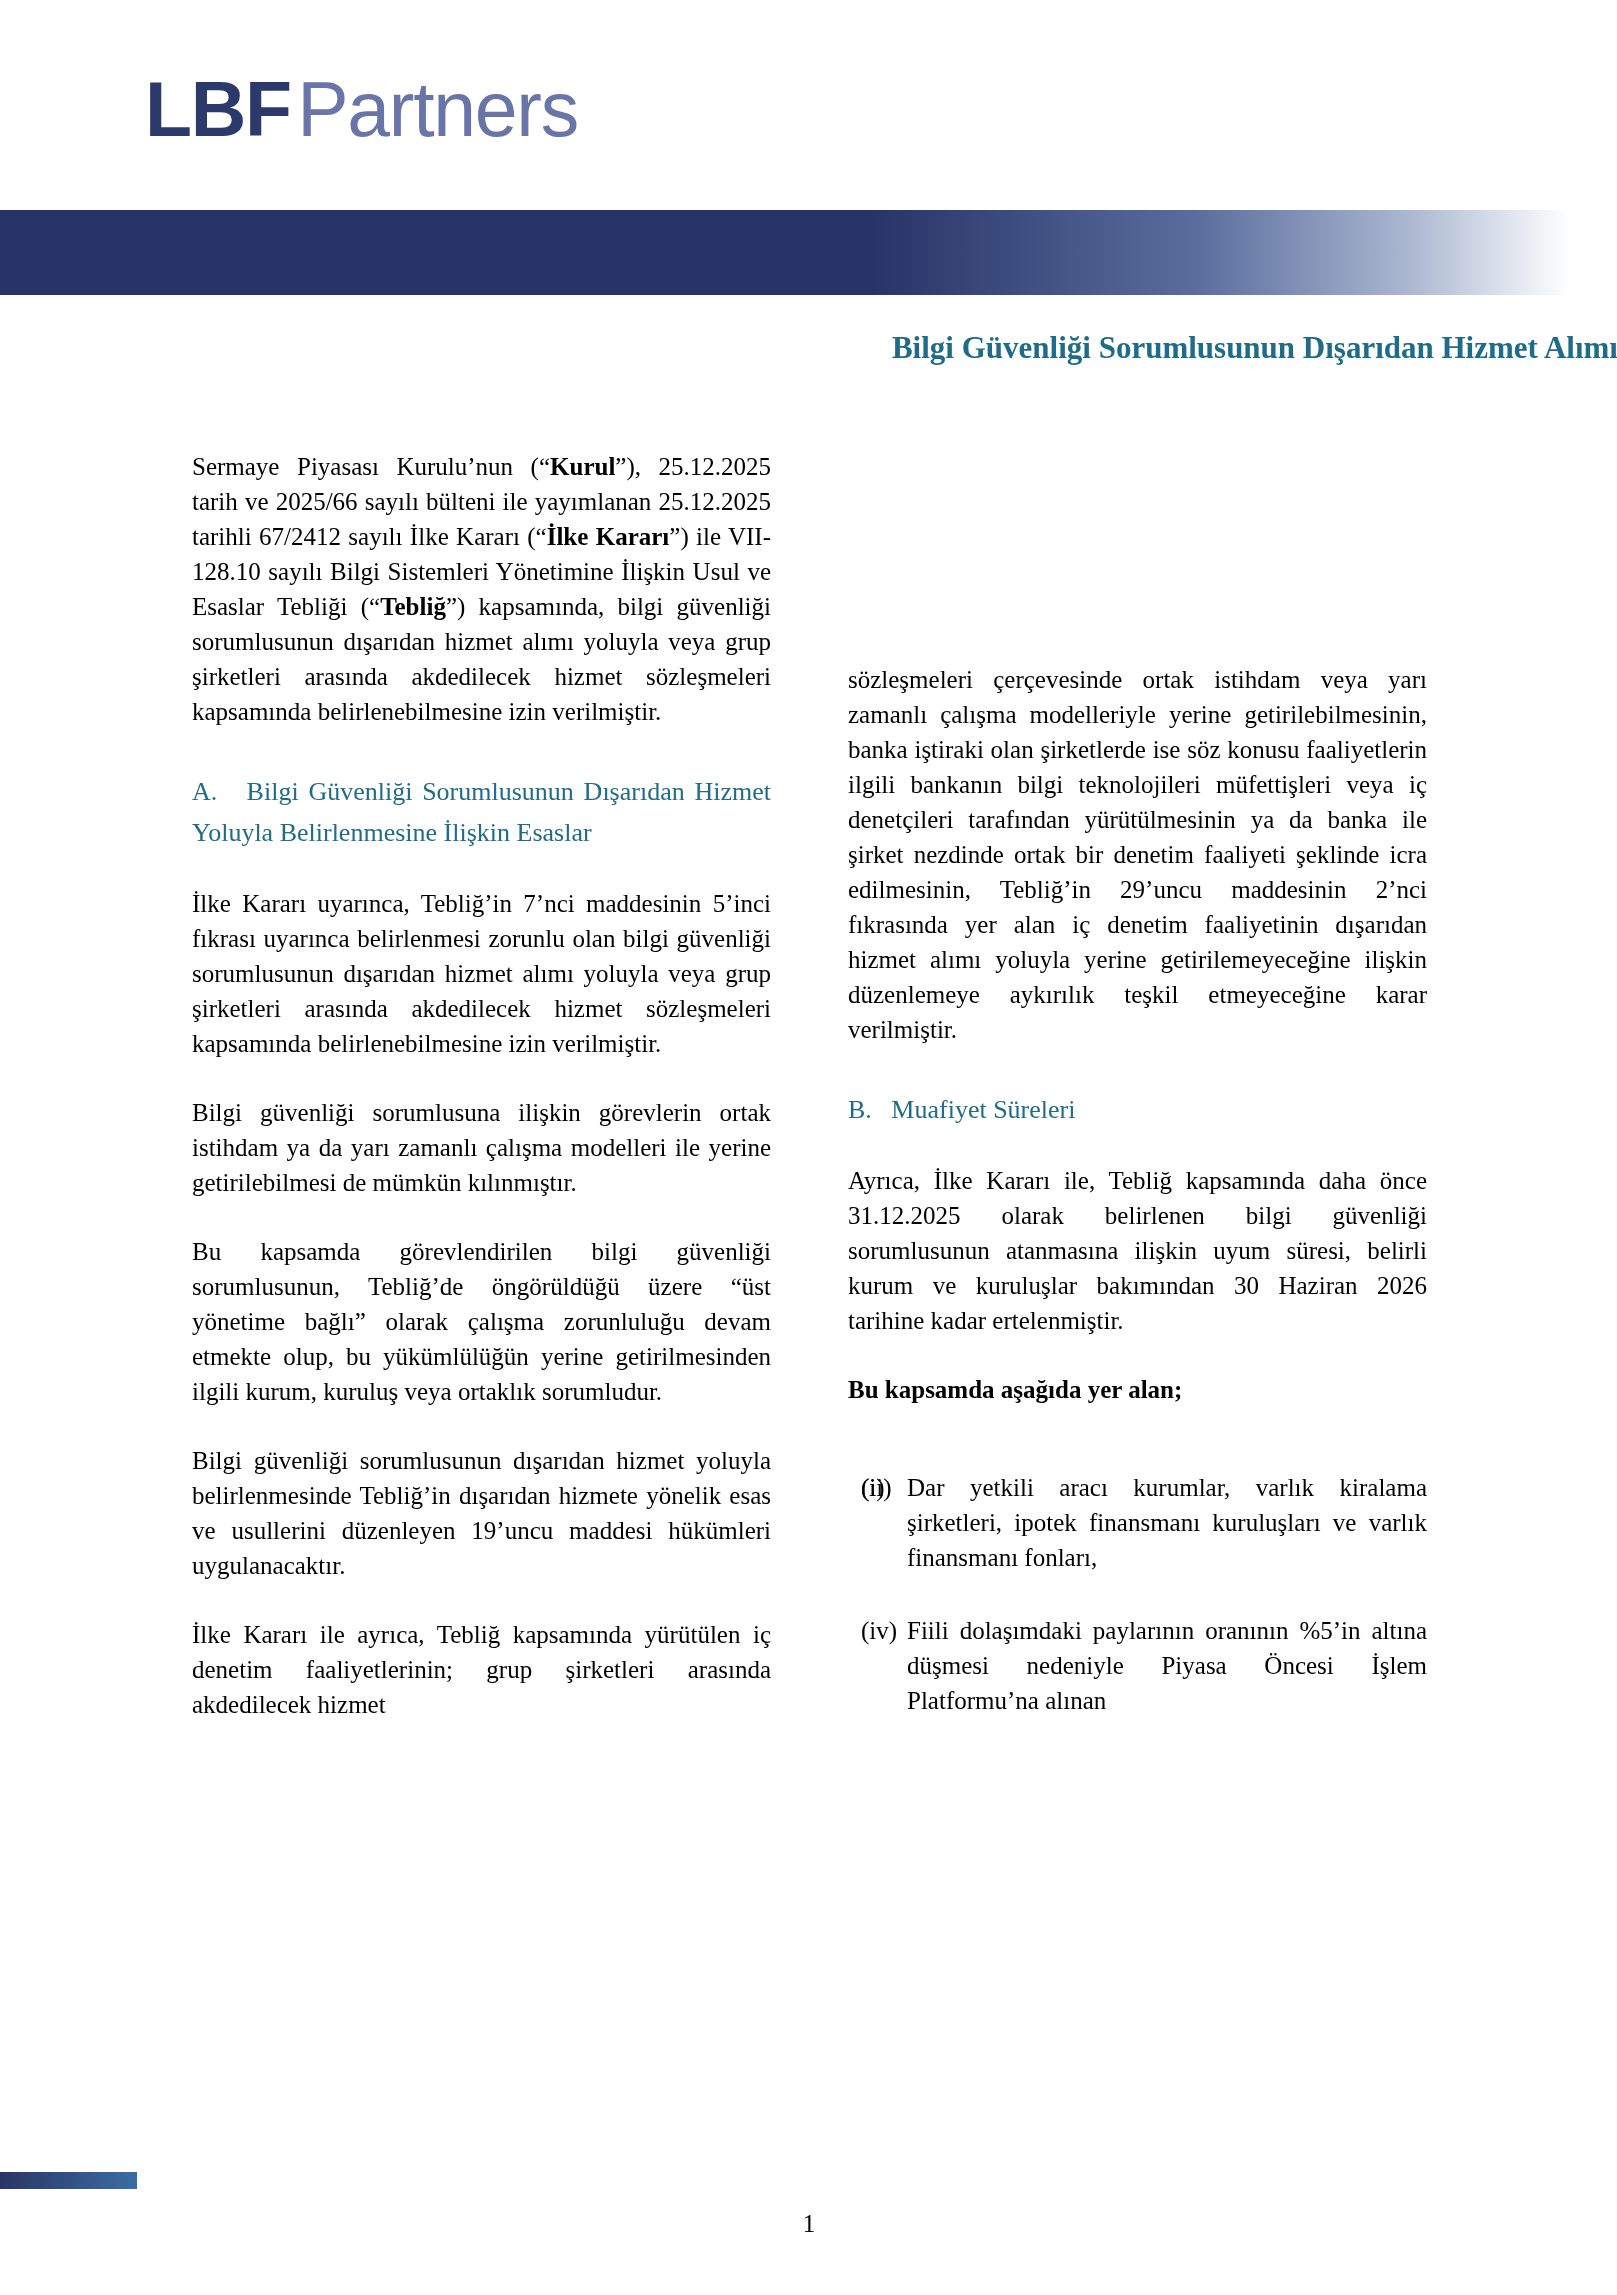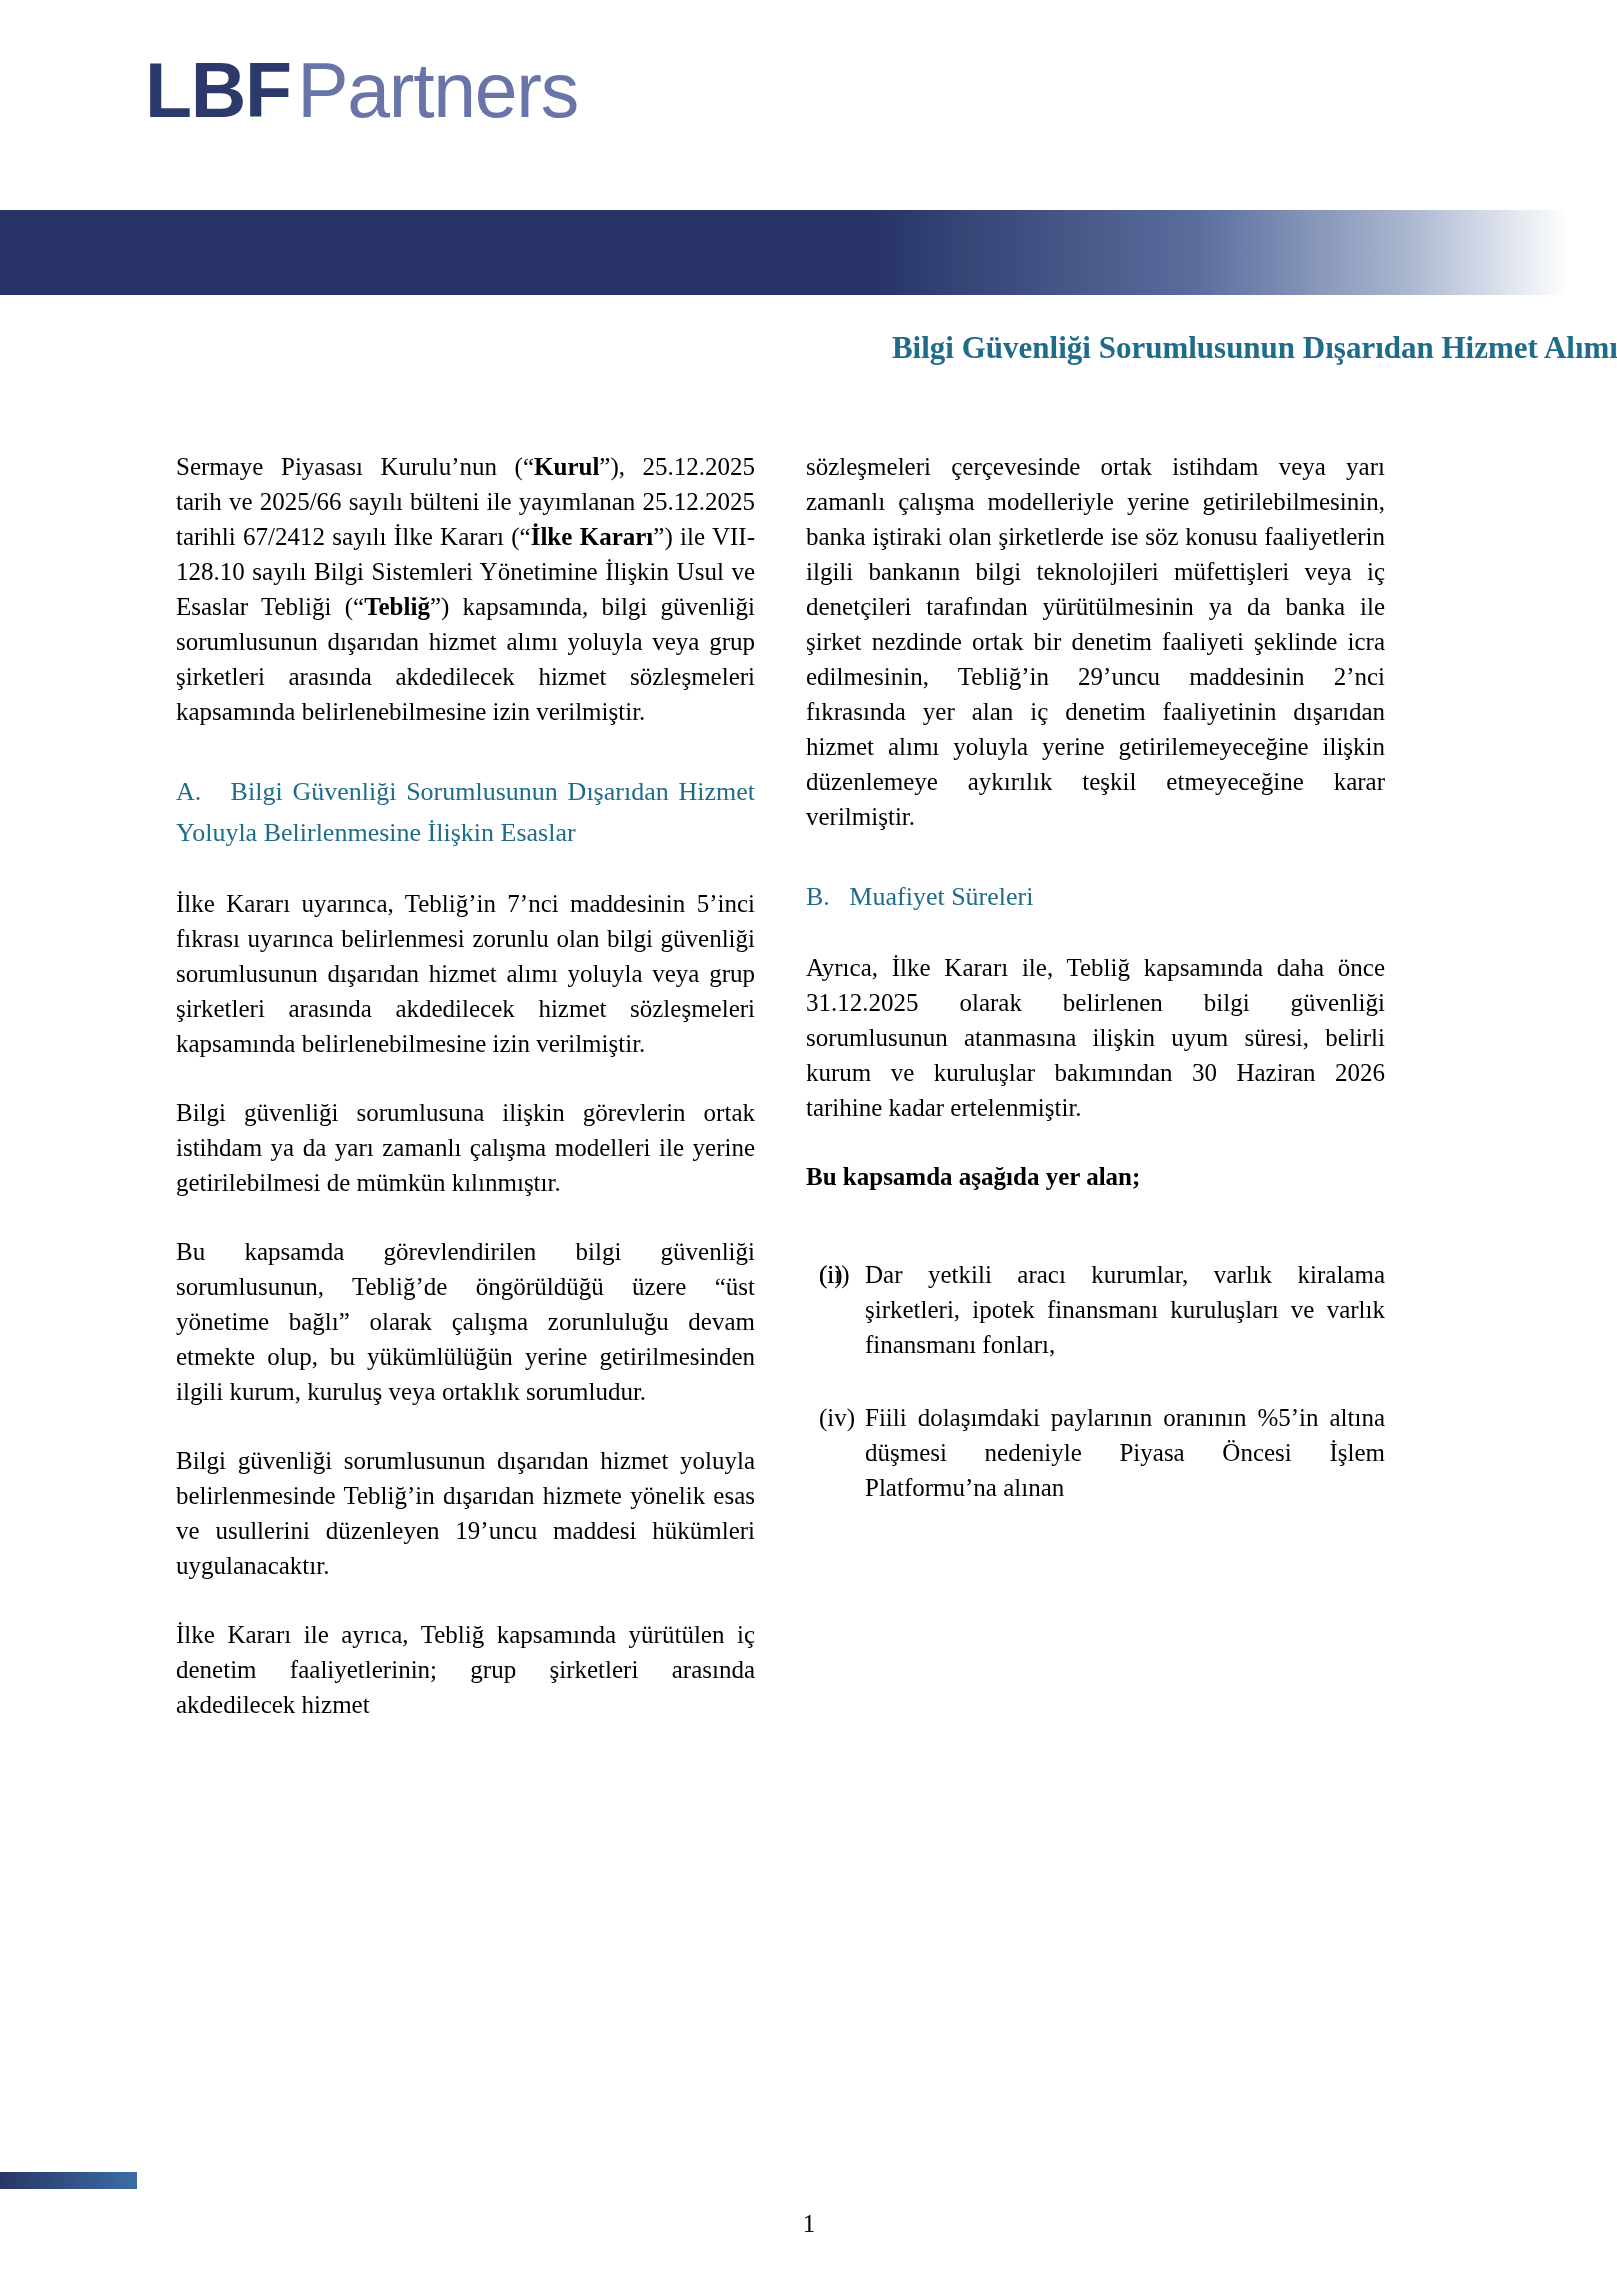"LBFPartners" .logo { top: 52px -> 71px }
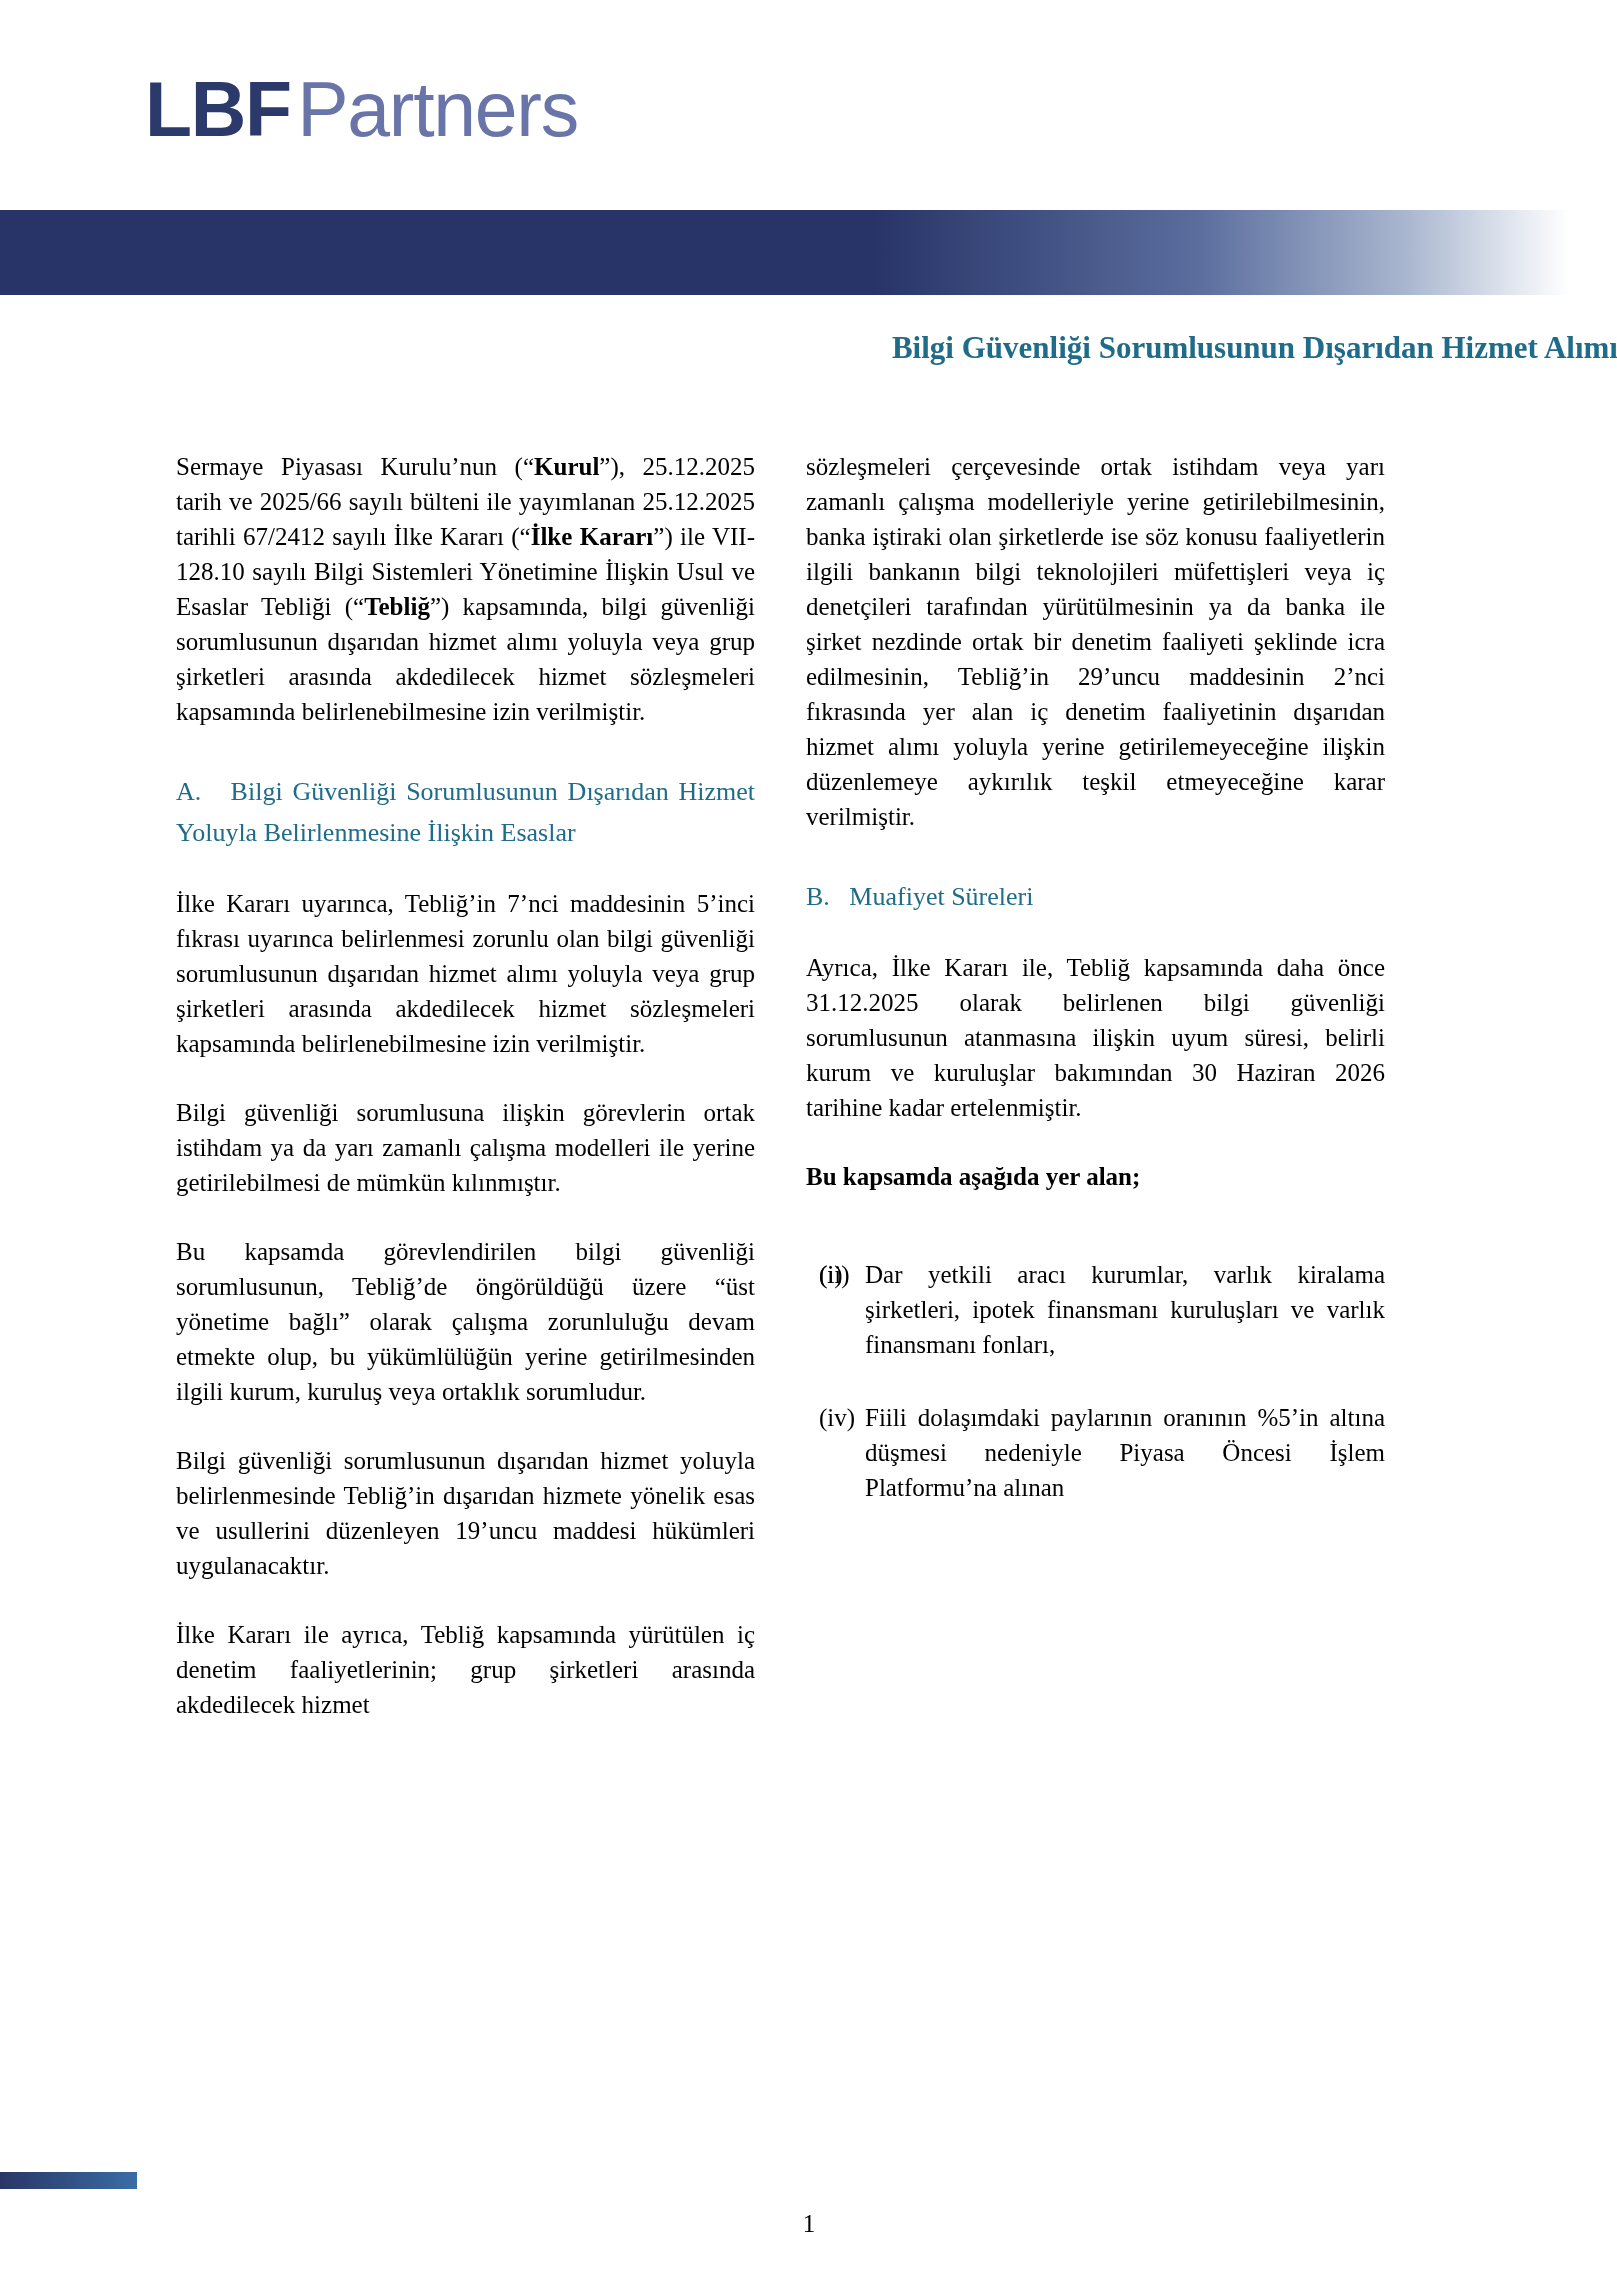"Sermaye Piyasası Kurulu’nun (“Kurul”)," .columns { align-items: none -> flex-end; gap: 51px -> 77px; left: 176px -> 192px }
